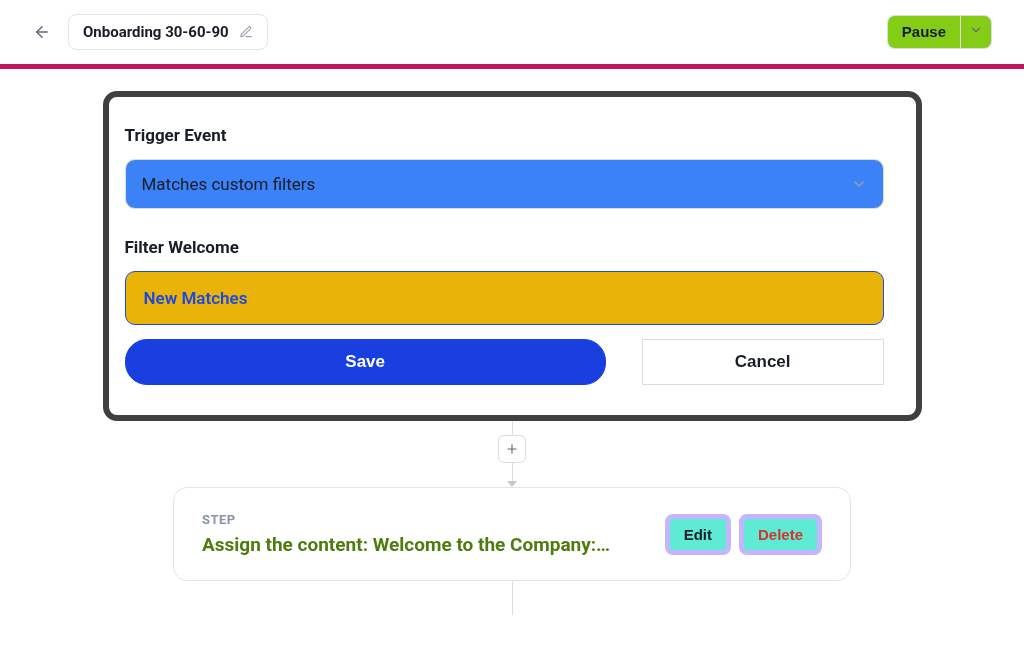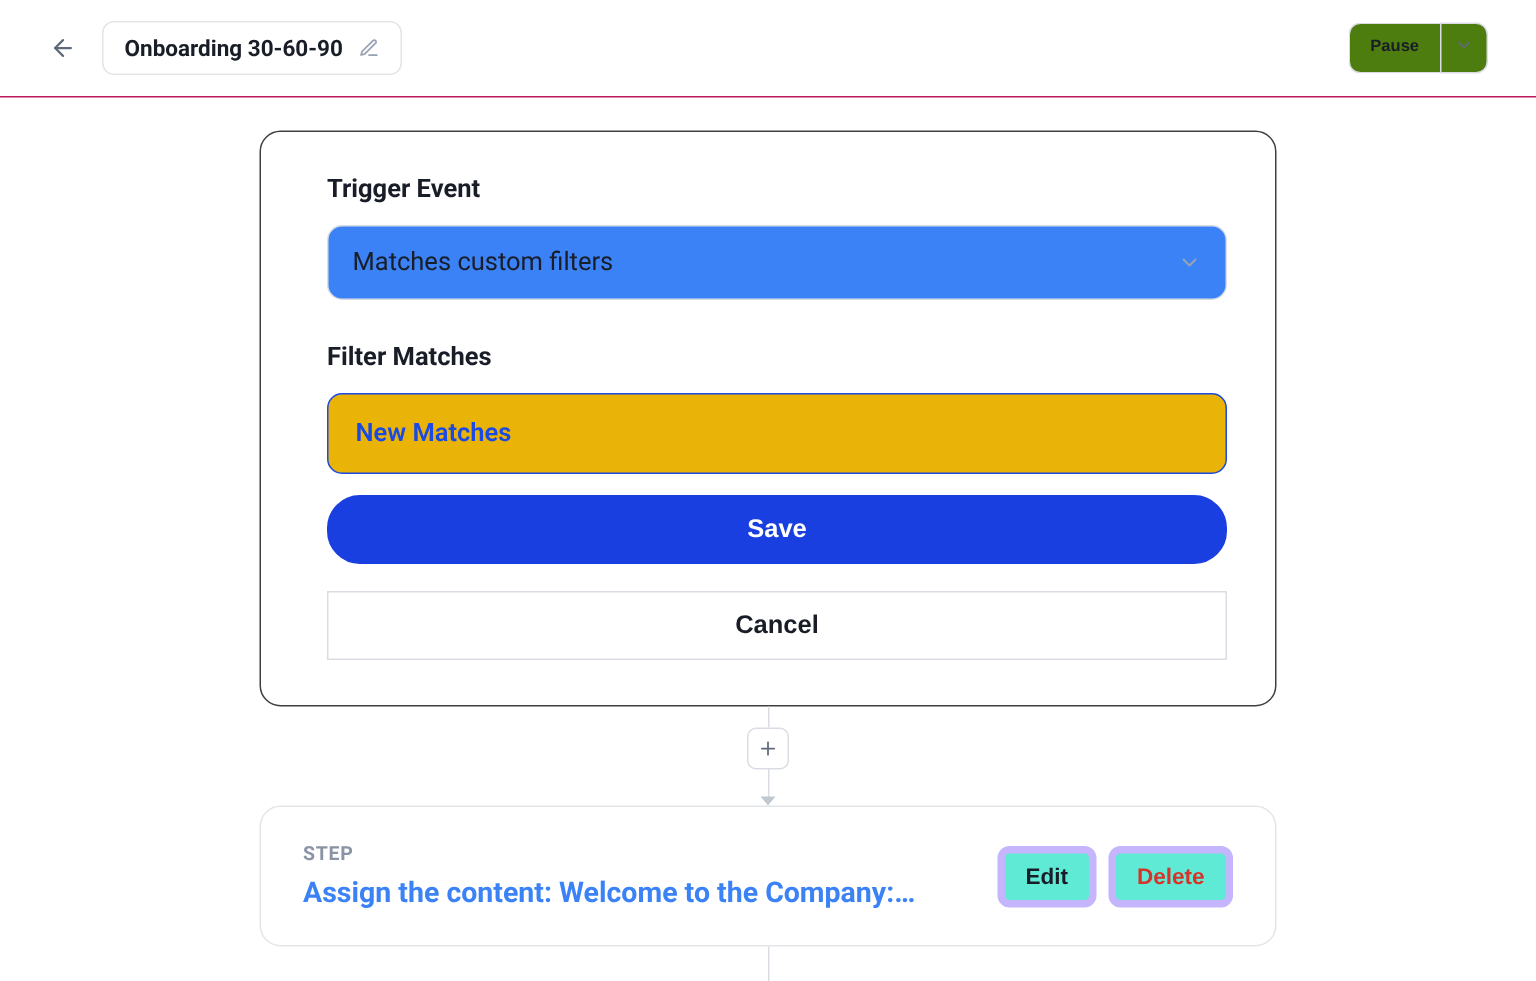"Onboarding 30-60-90" .topbar { border-bottom: 1px solid #be185d -> 5px solid #be185d }
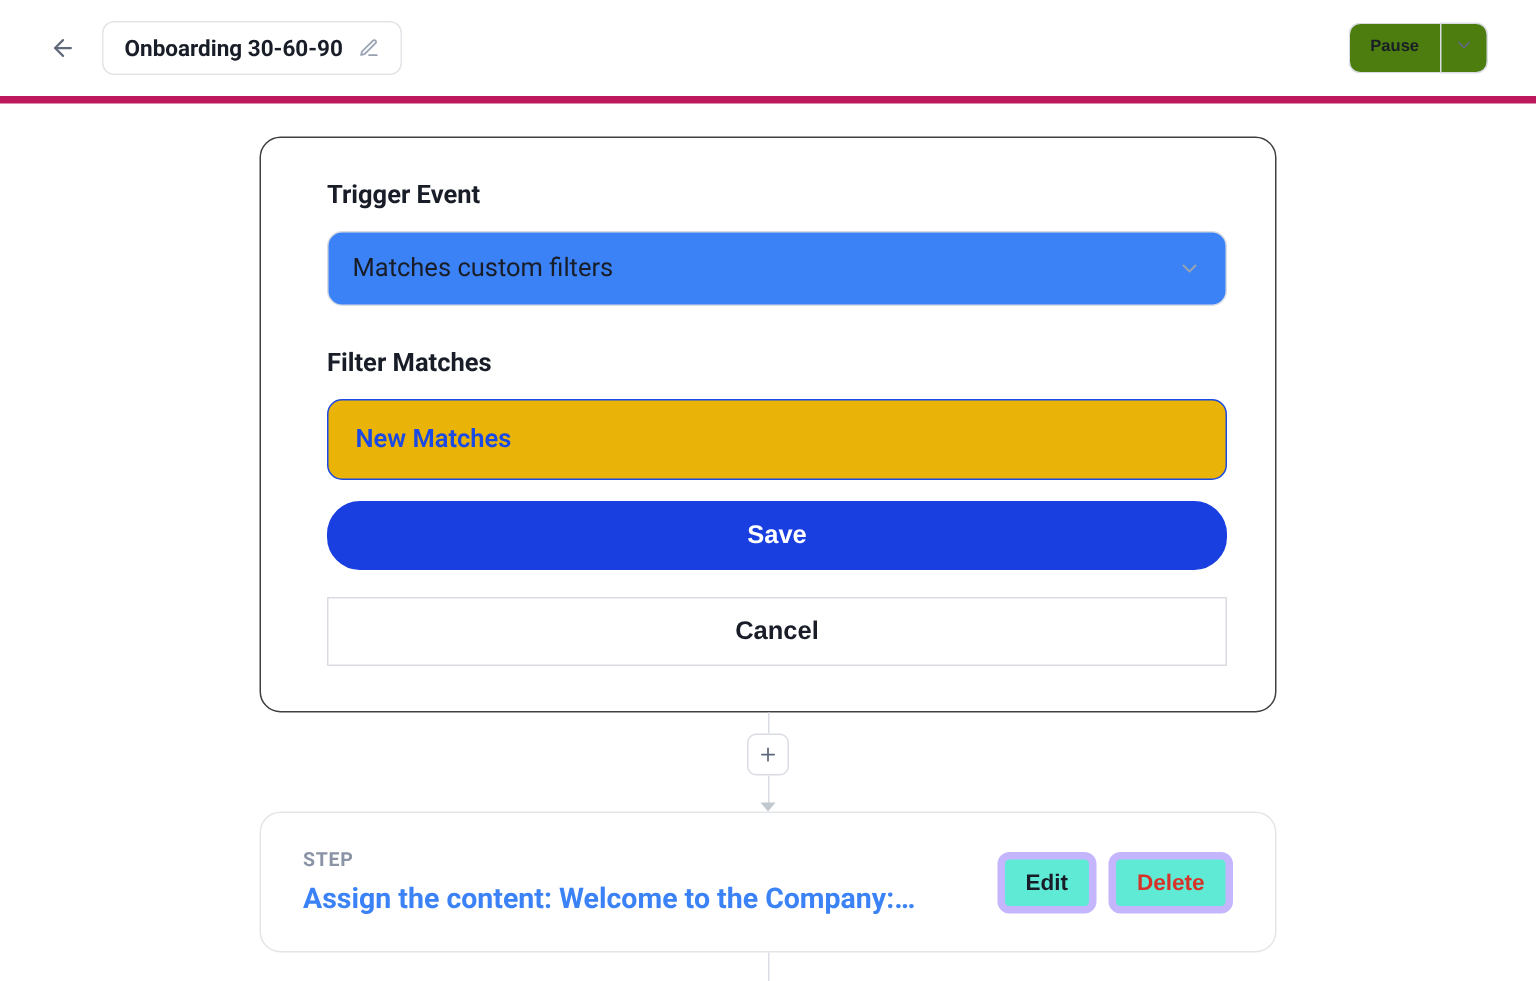"Pause" .btn { background: #4d7c0f -> #84cc16; font-size: 11px -> 15px }
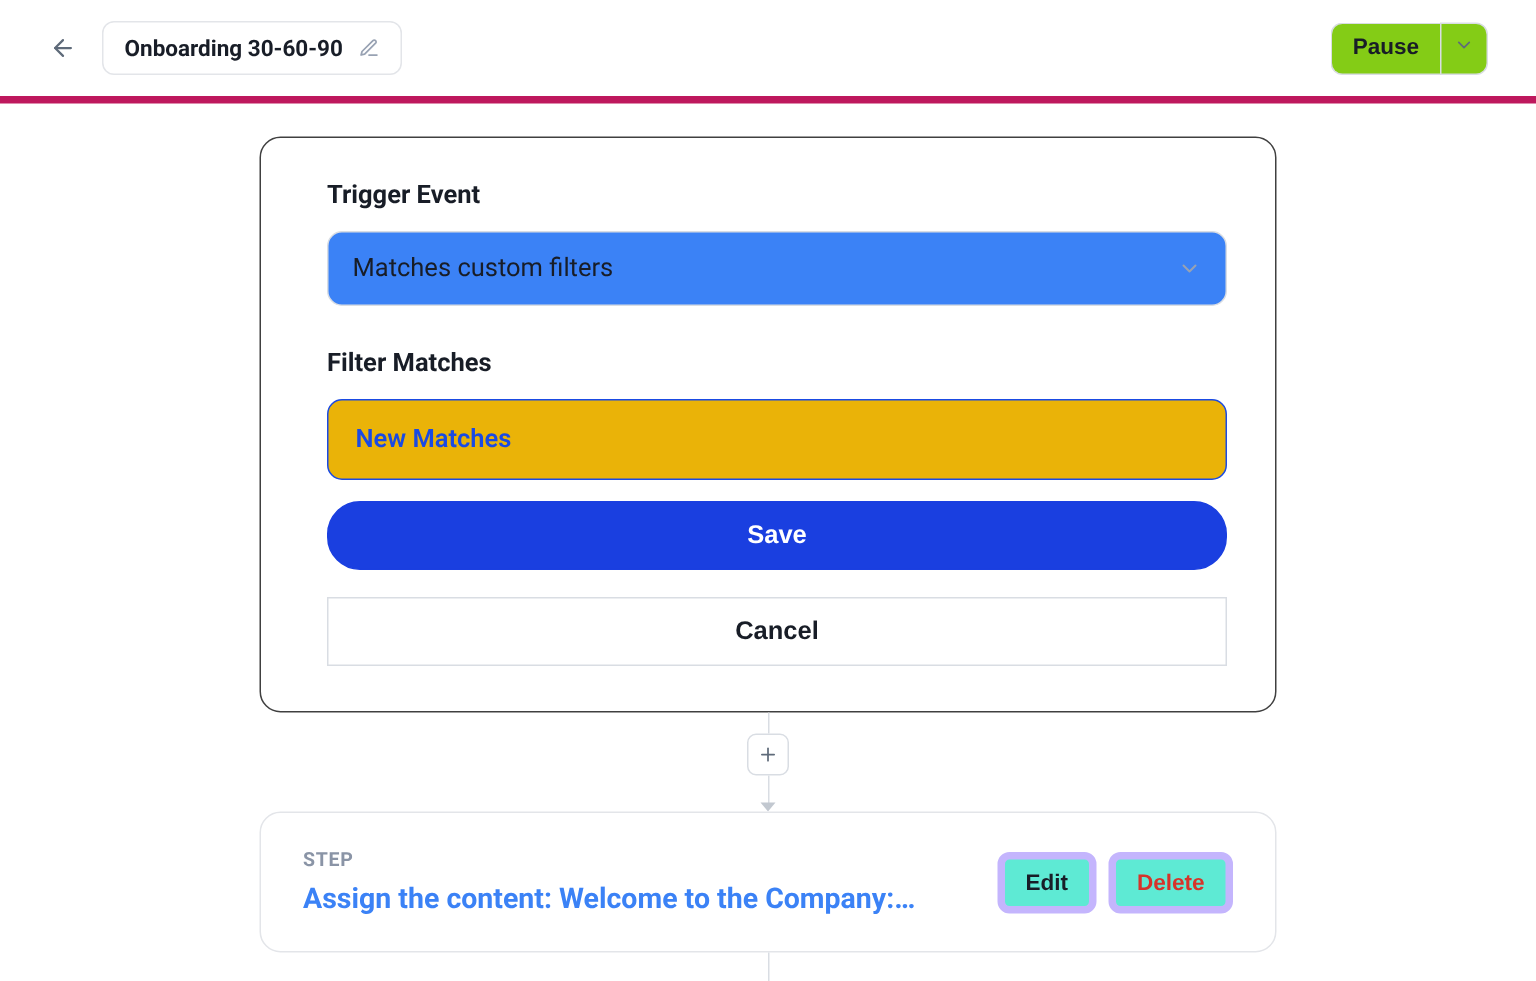"Trigger Event" .card { border: 1px solid #404040 -> 6px solid #404040; padding: 28px 32px 30px 44px -> 28px 32px 30px 16px; width: 678px -> 819px }
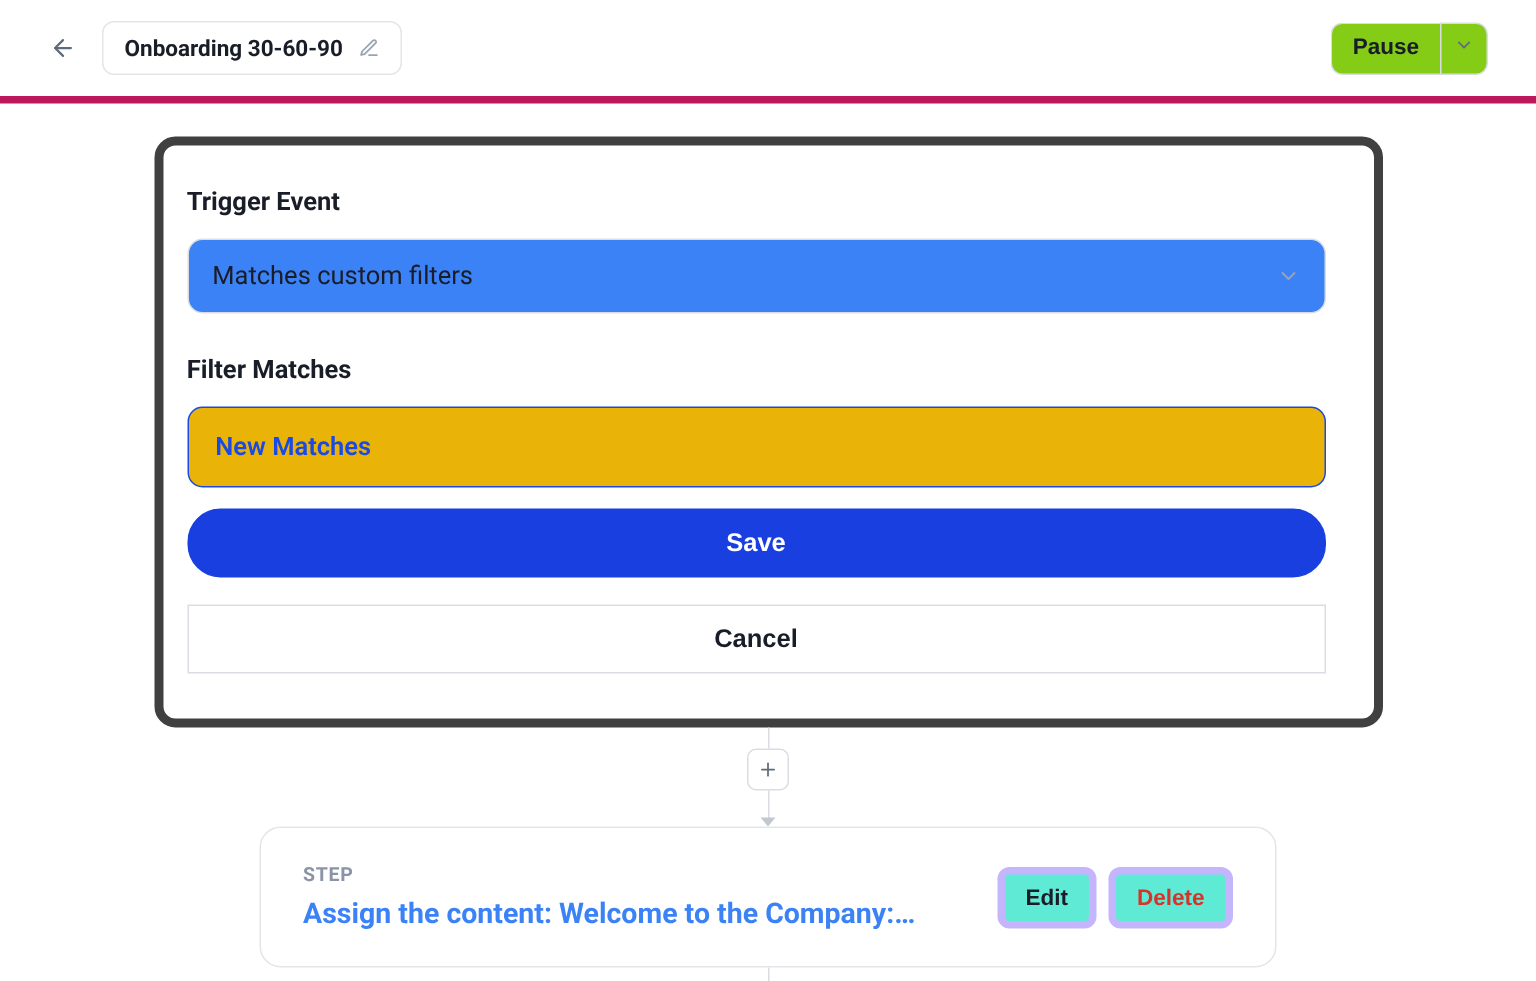"Filter Matches" div.section-label { text: Matches -> Welcome }
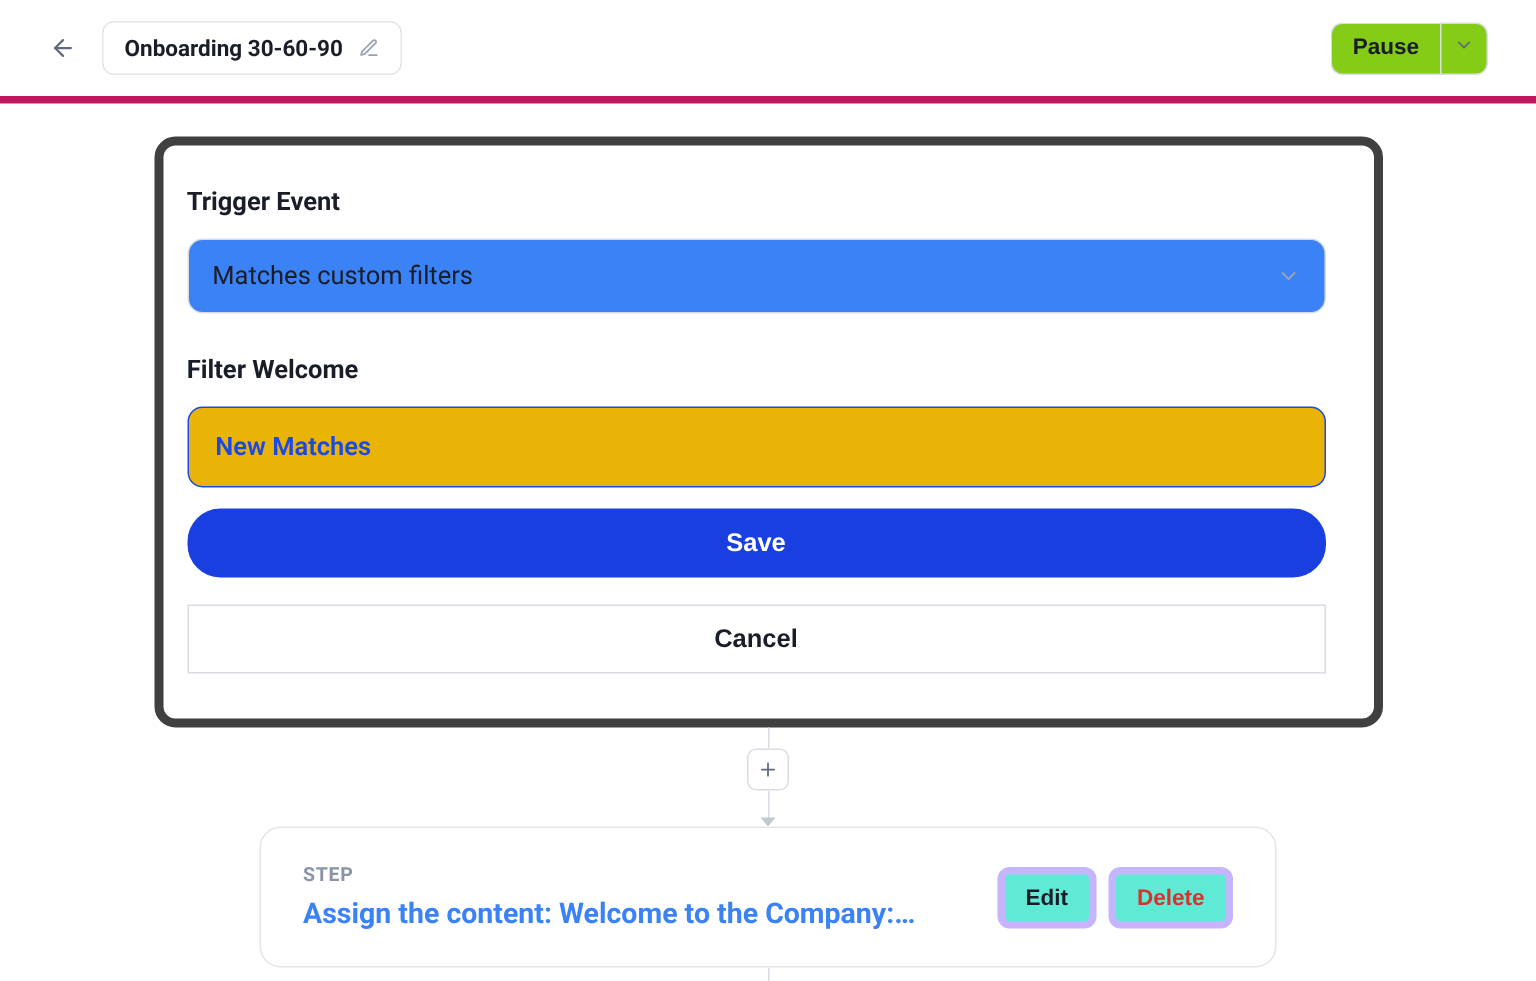"Save" .action-row { flex-direction: column -> none; gap: 18px -> 36px }
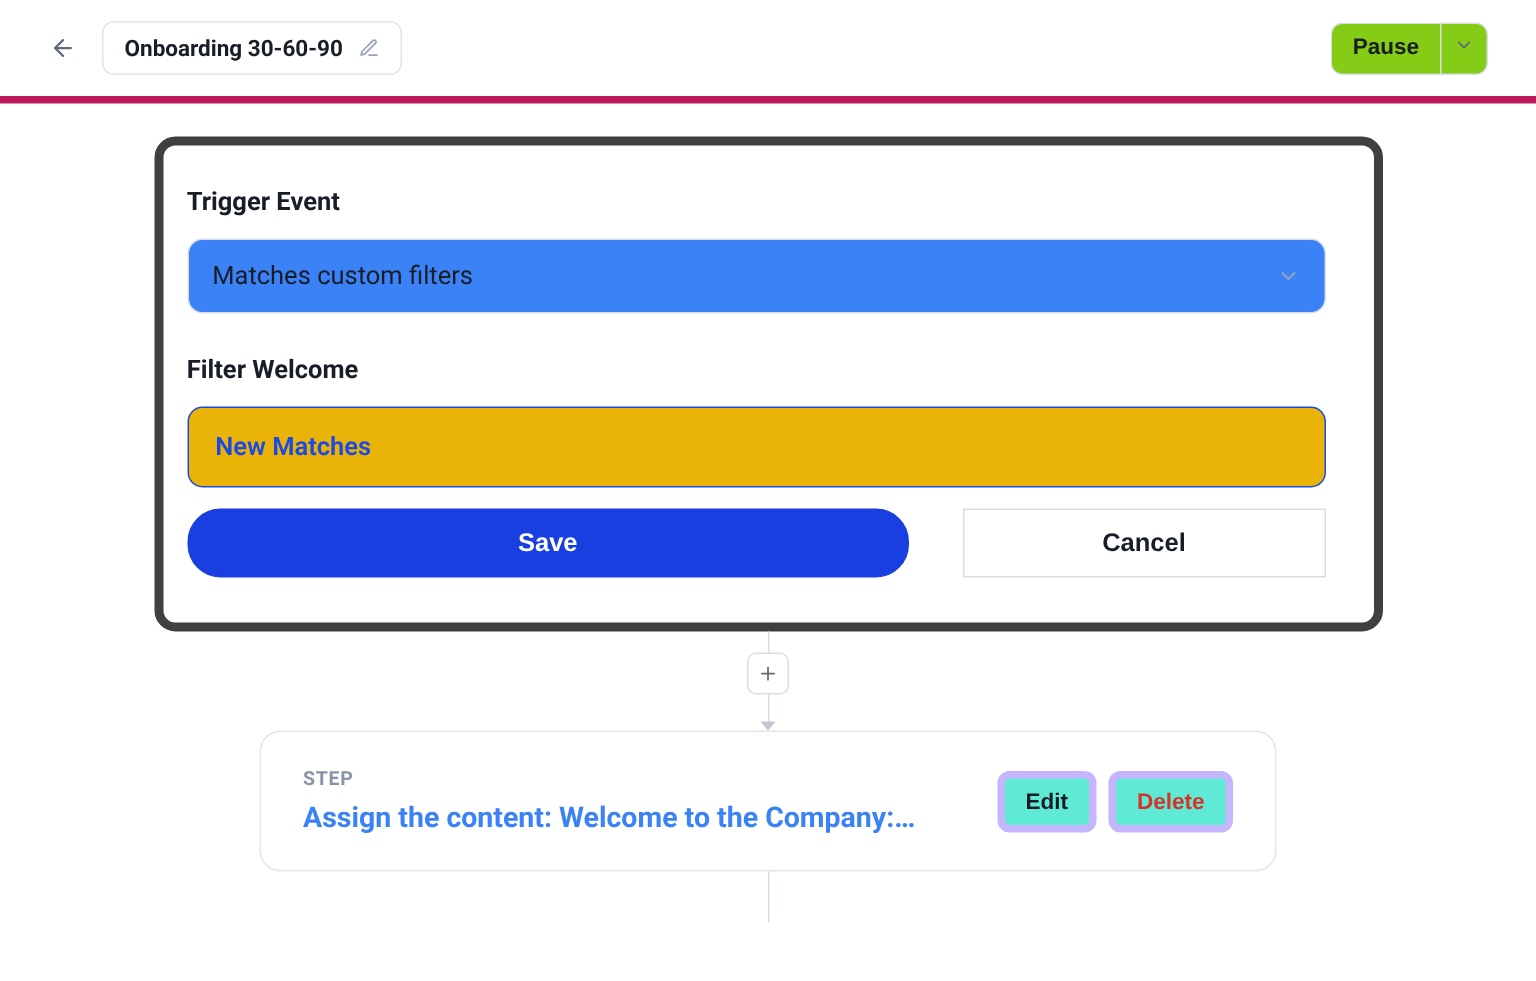"Assign the content: Welcome to" .step-title { color: #3b82f6 -> #4d7c0f }
